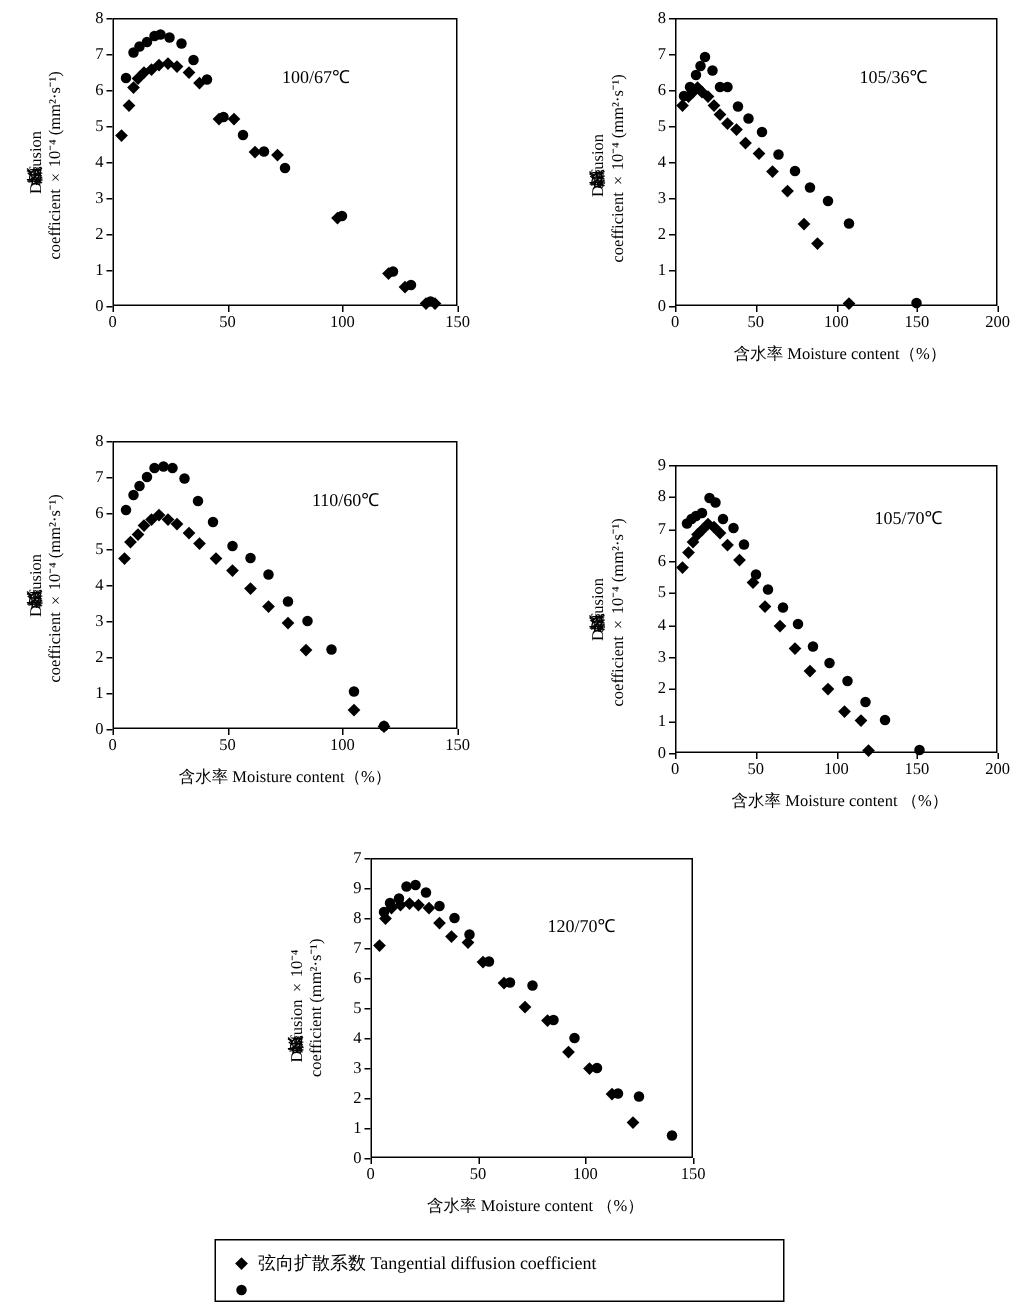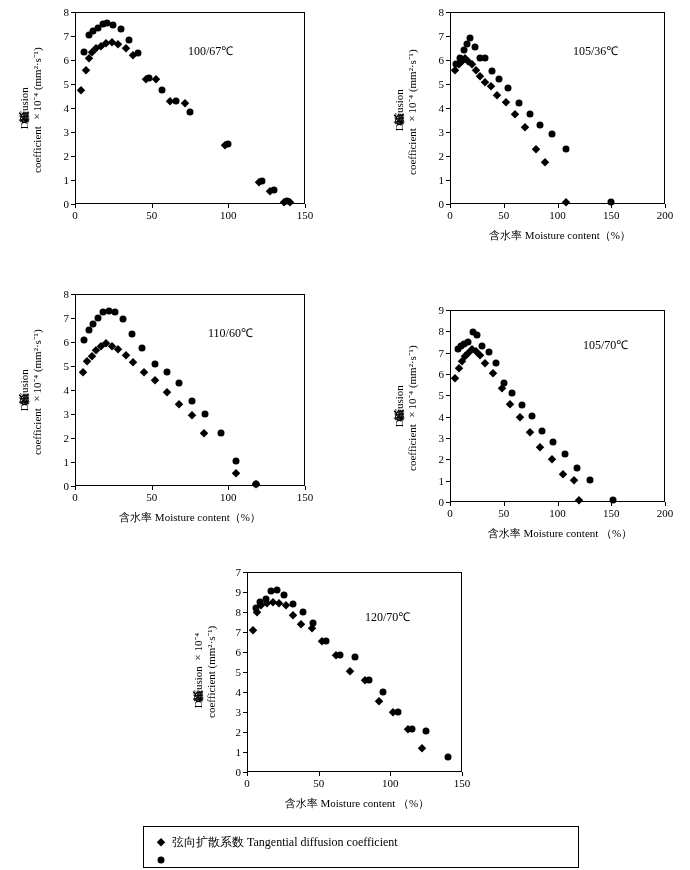"弦向扩散系数 Tangential diffusion coefficient" div.legend { width: 436px -> 380px }
